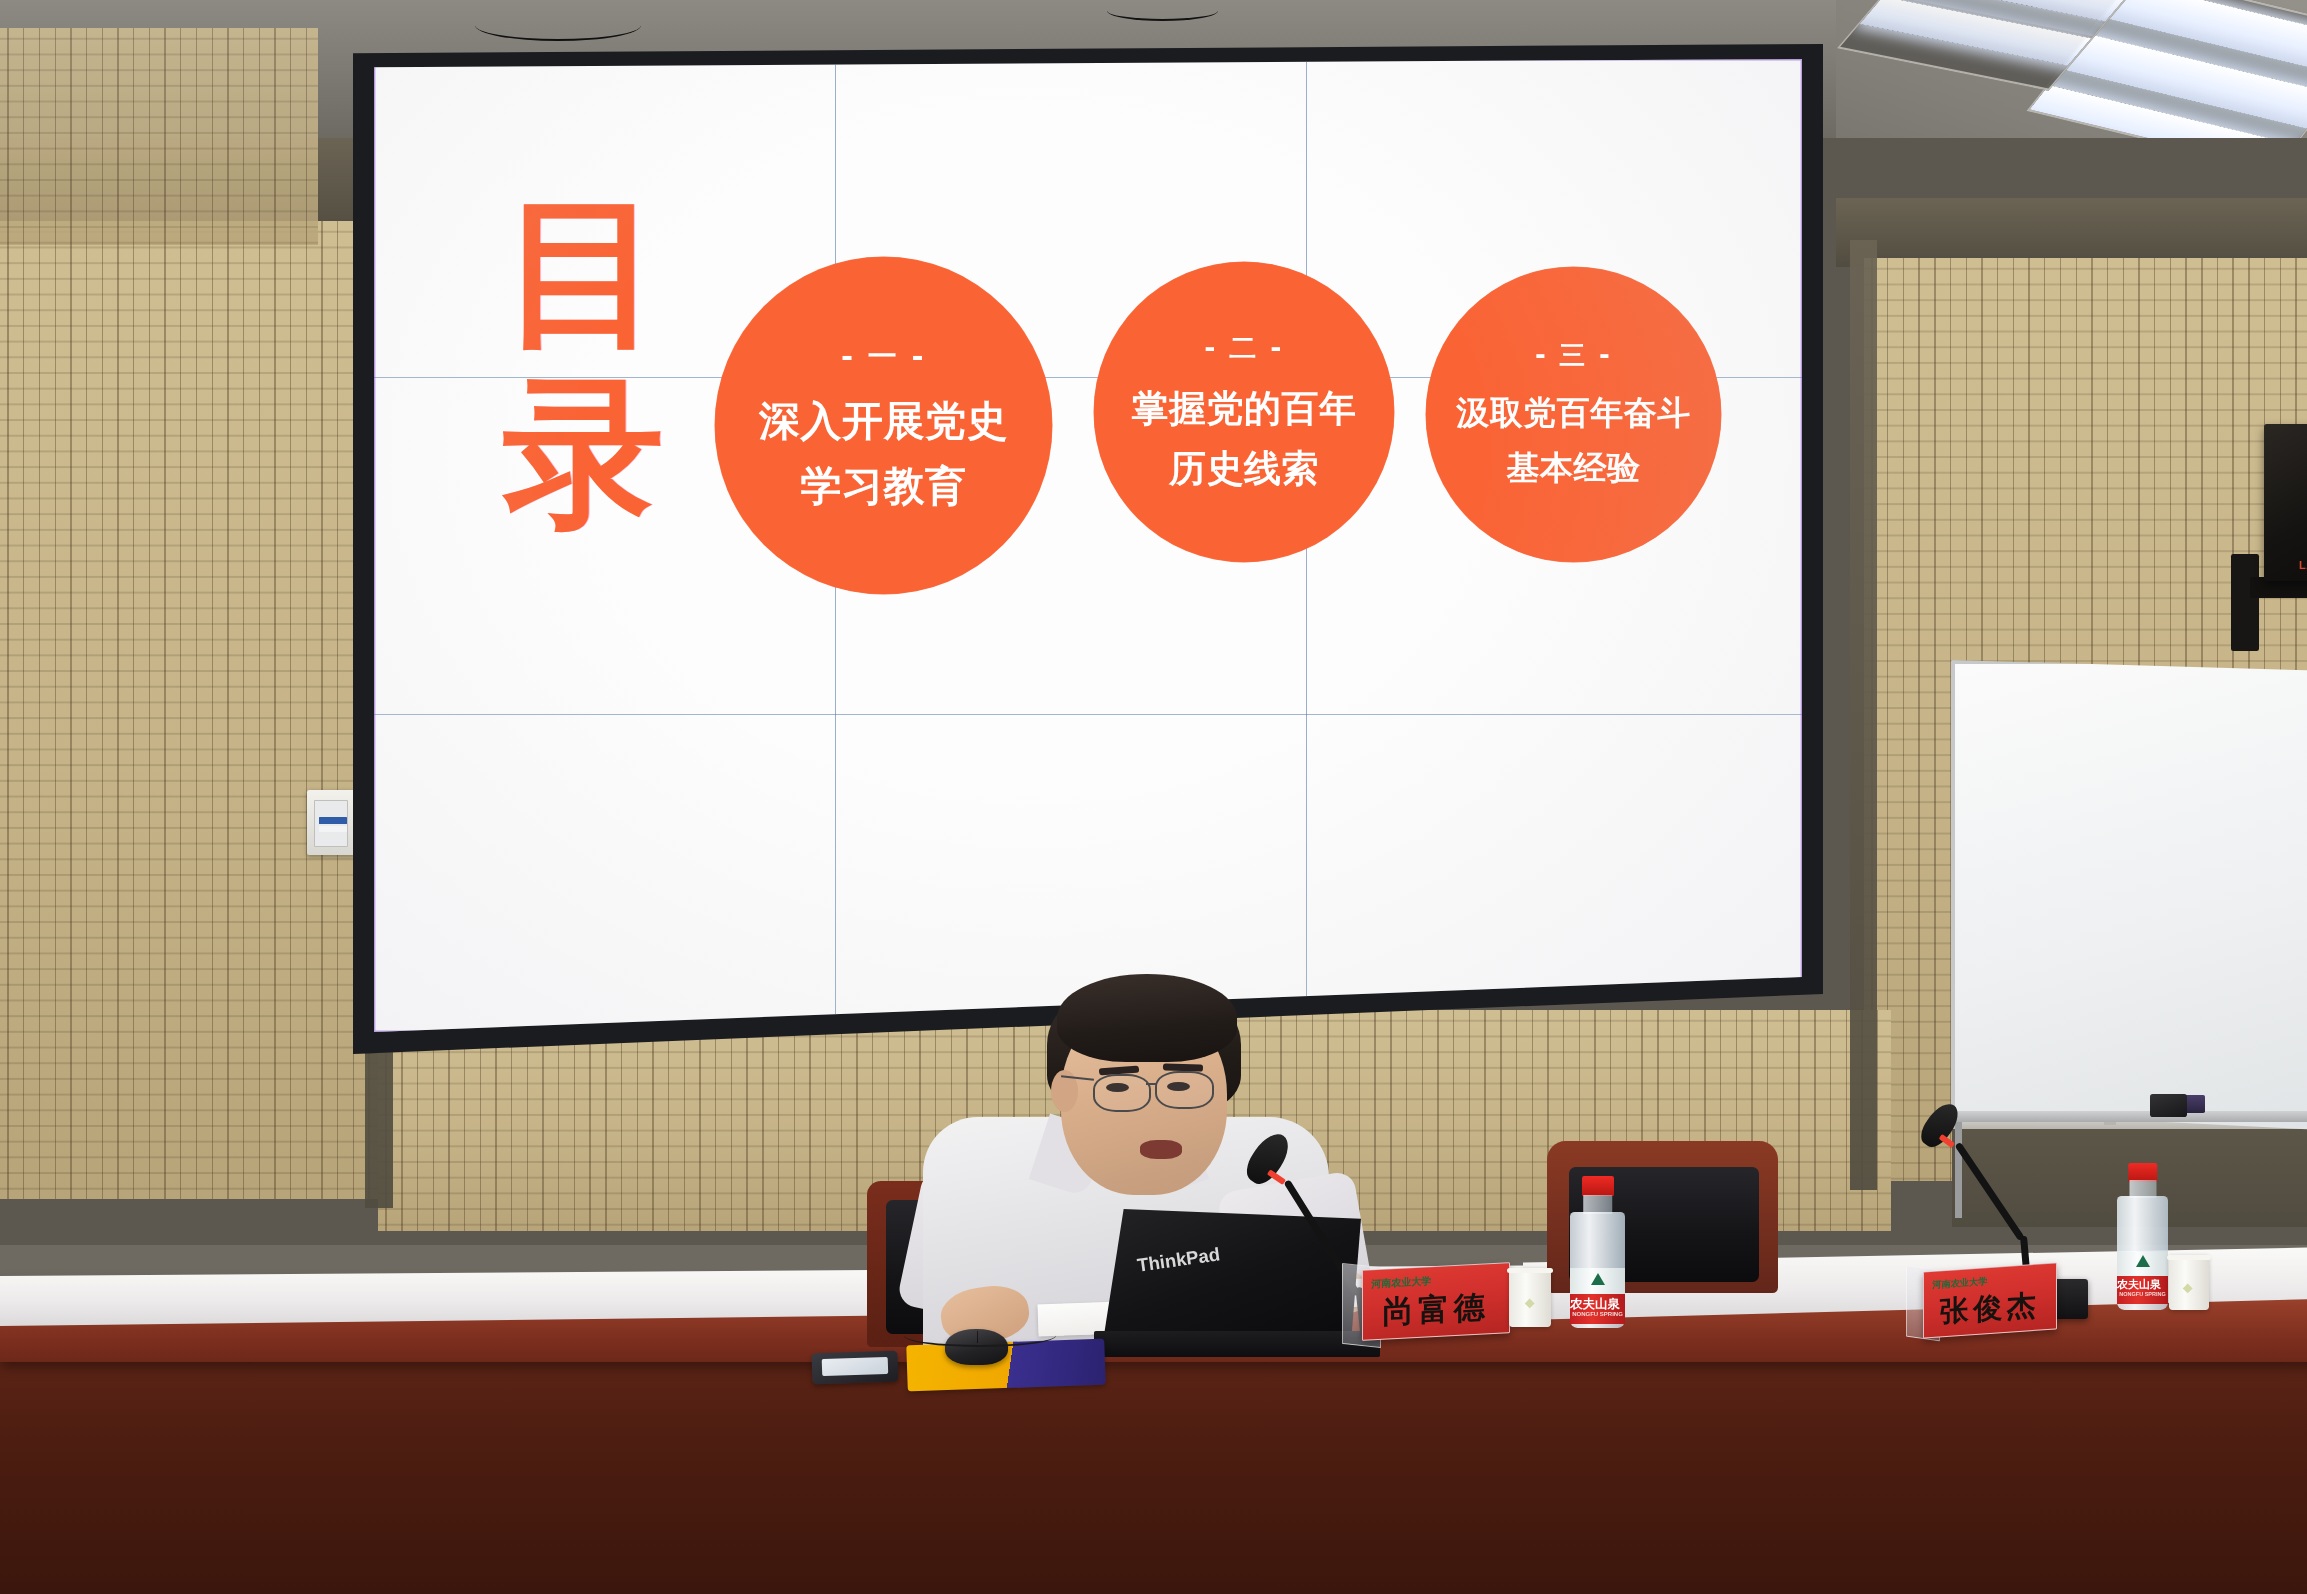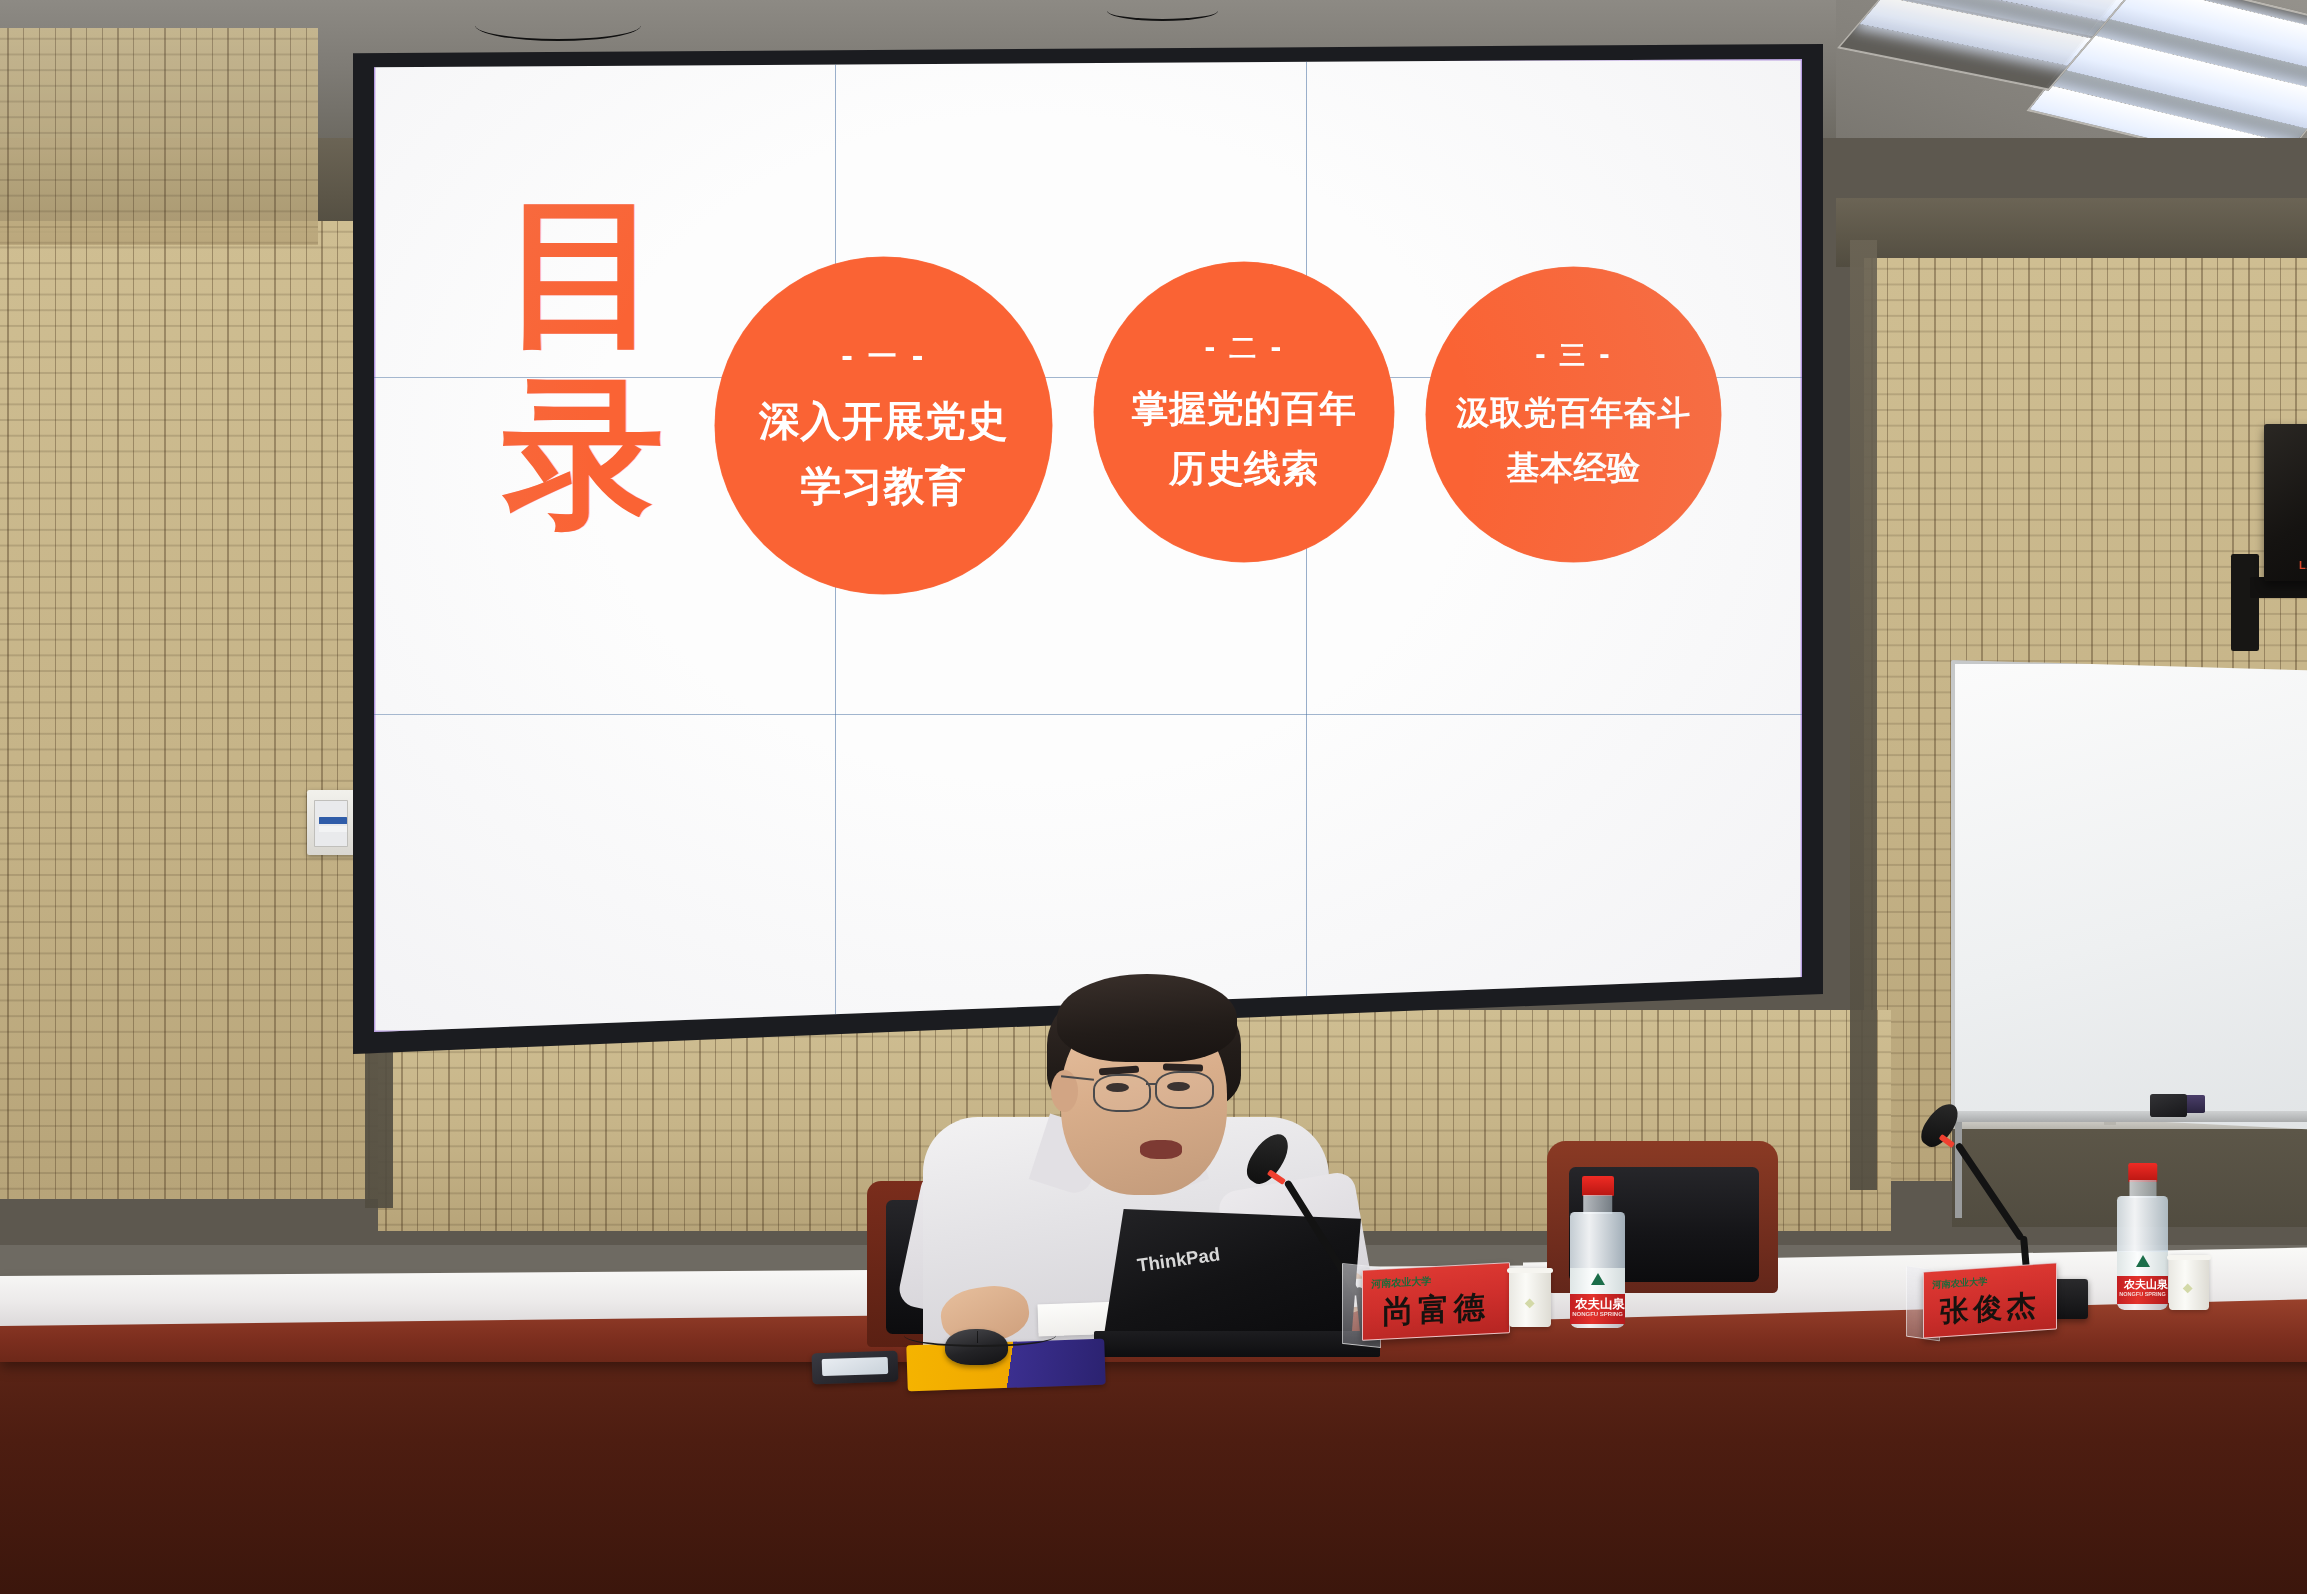"农夫山泉" .bottle .lbl-txt { text-align: right -> left }
